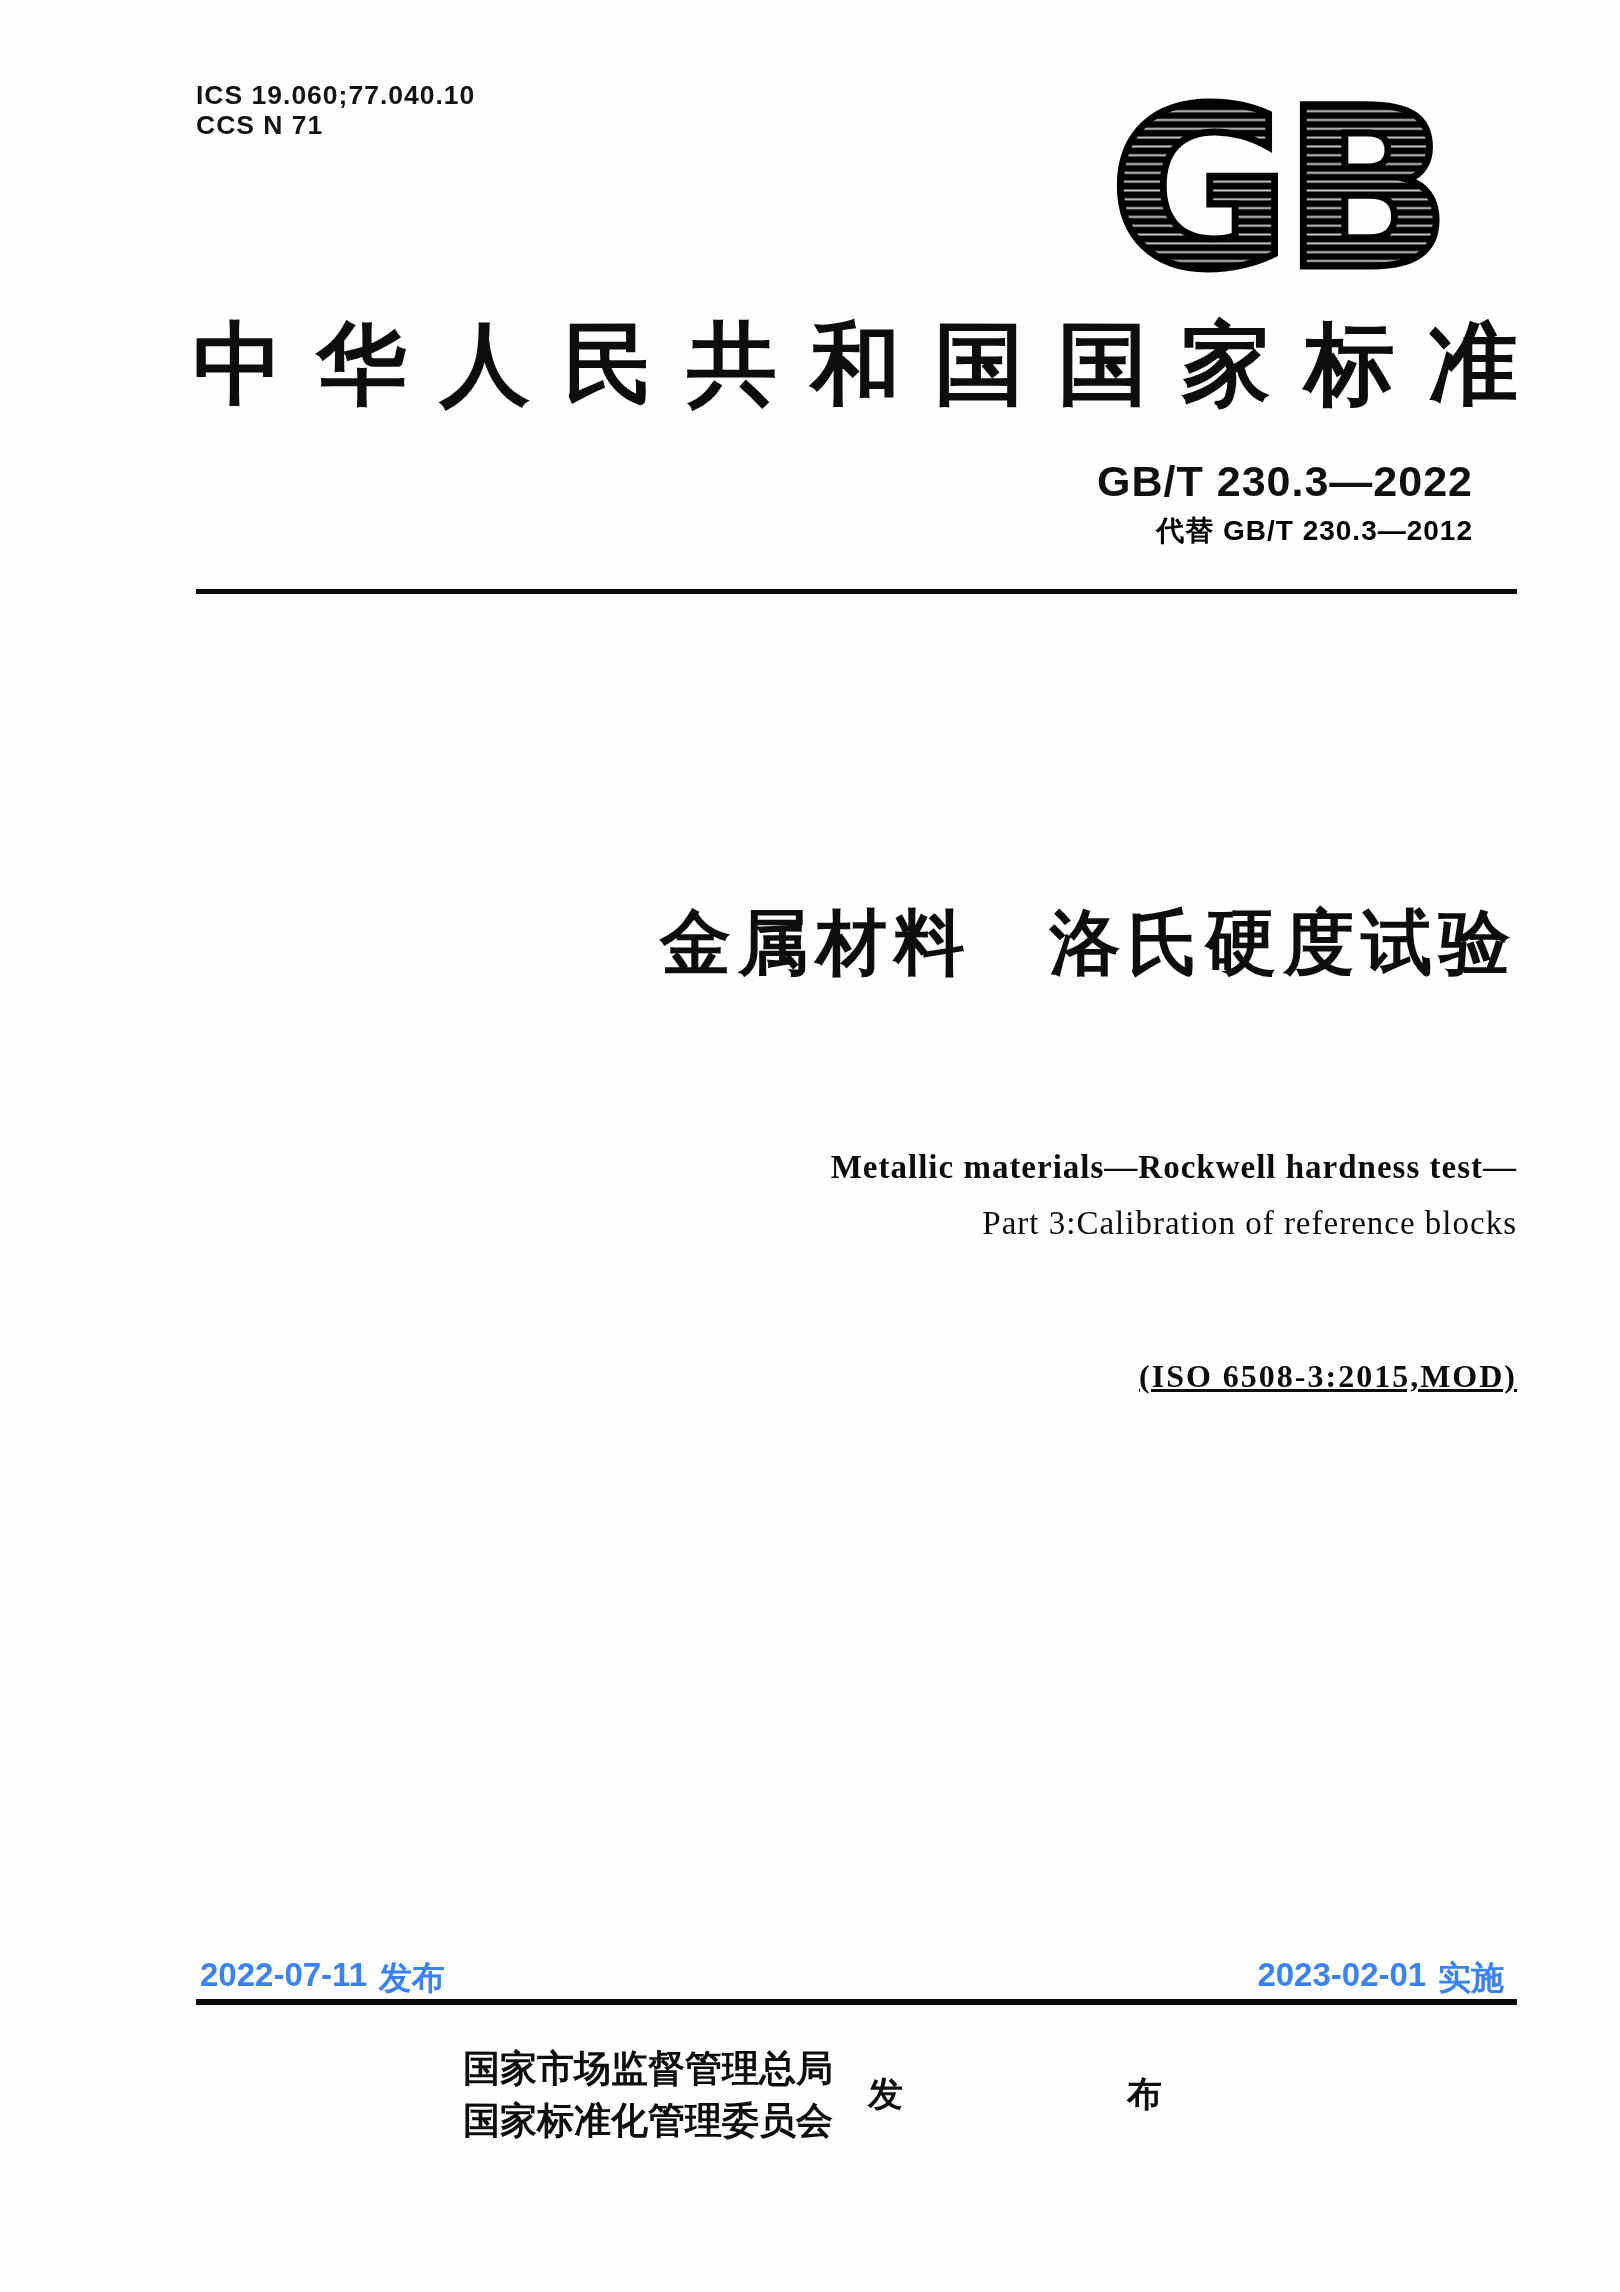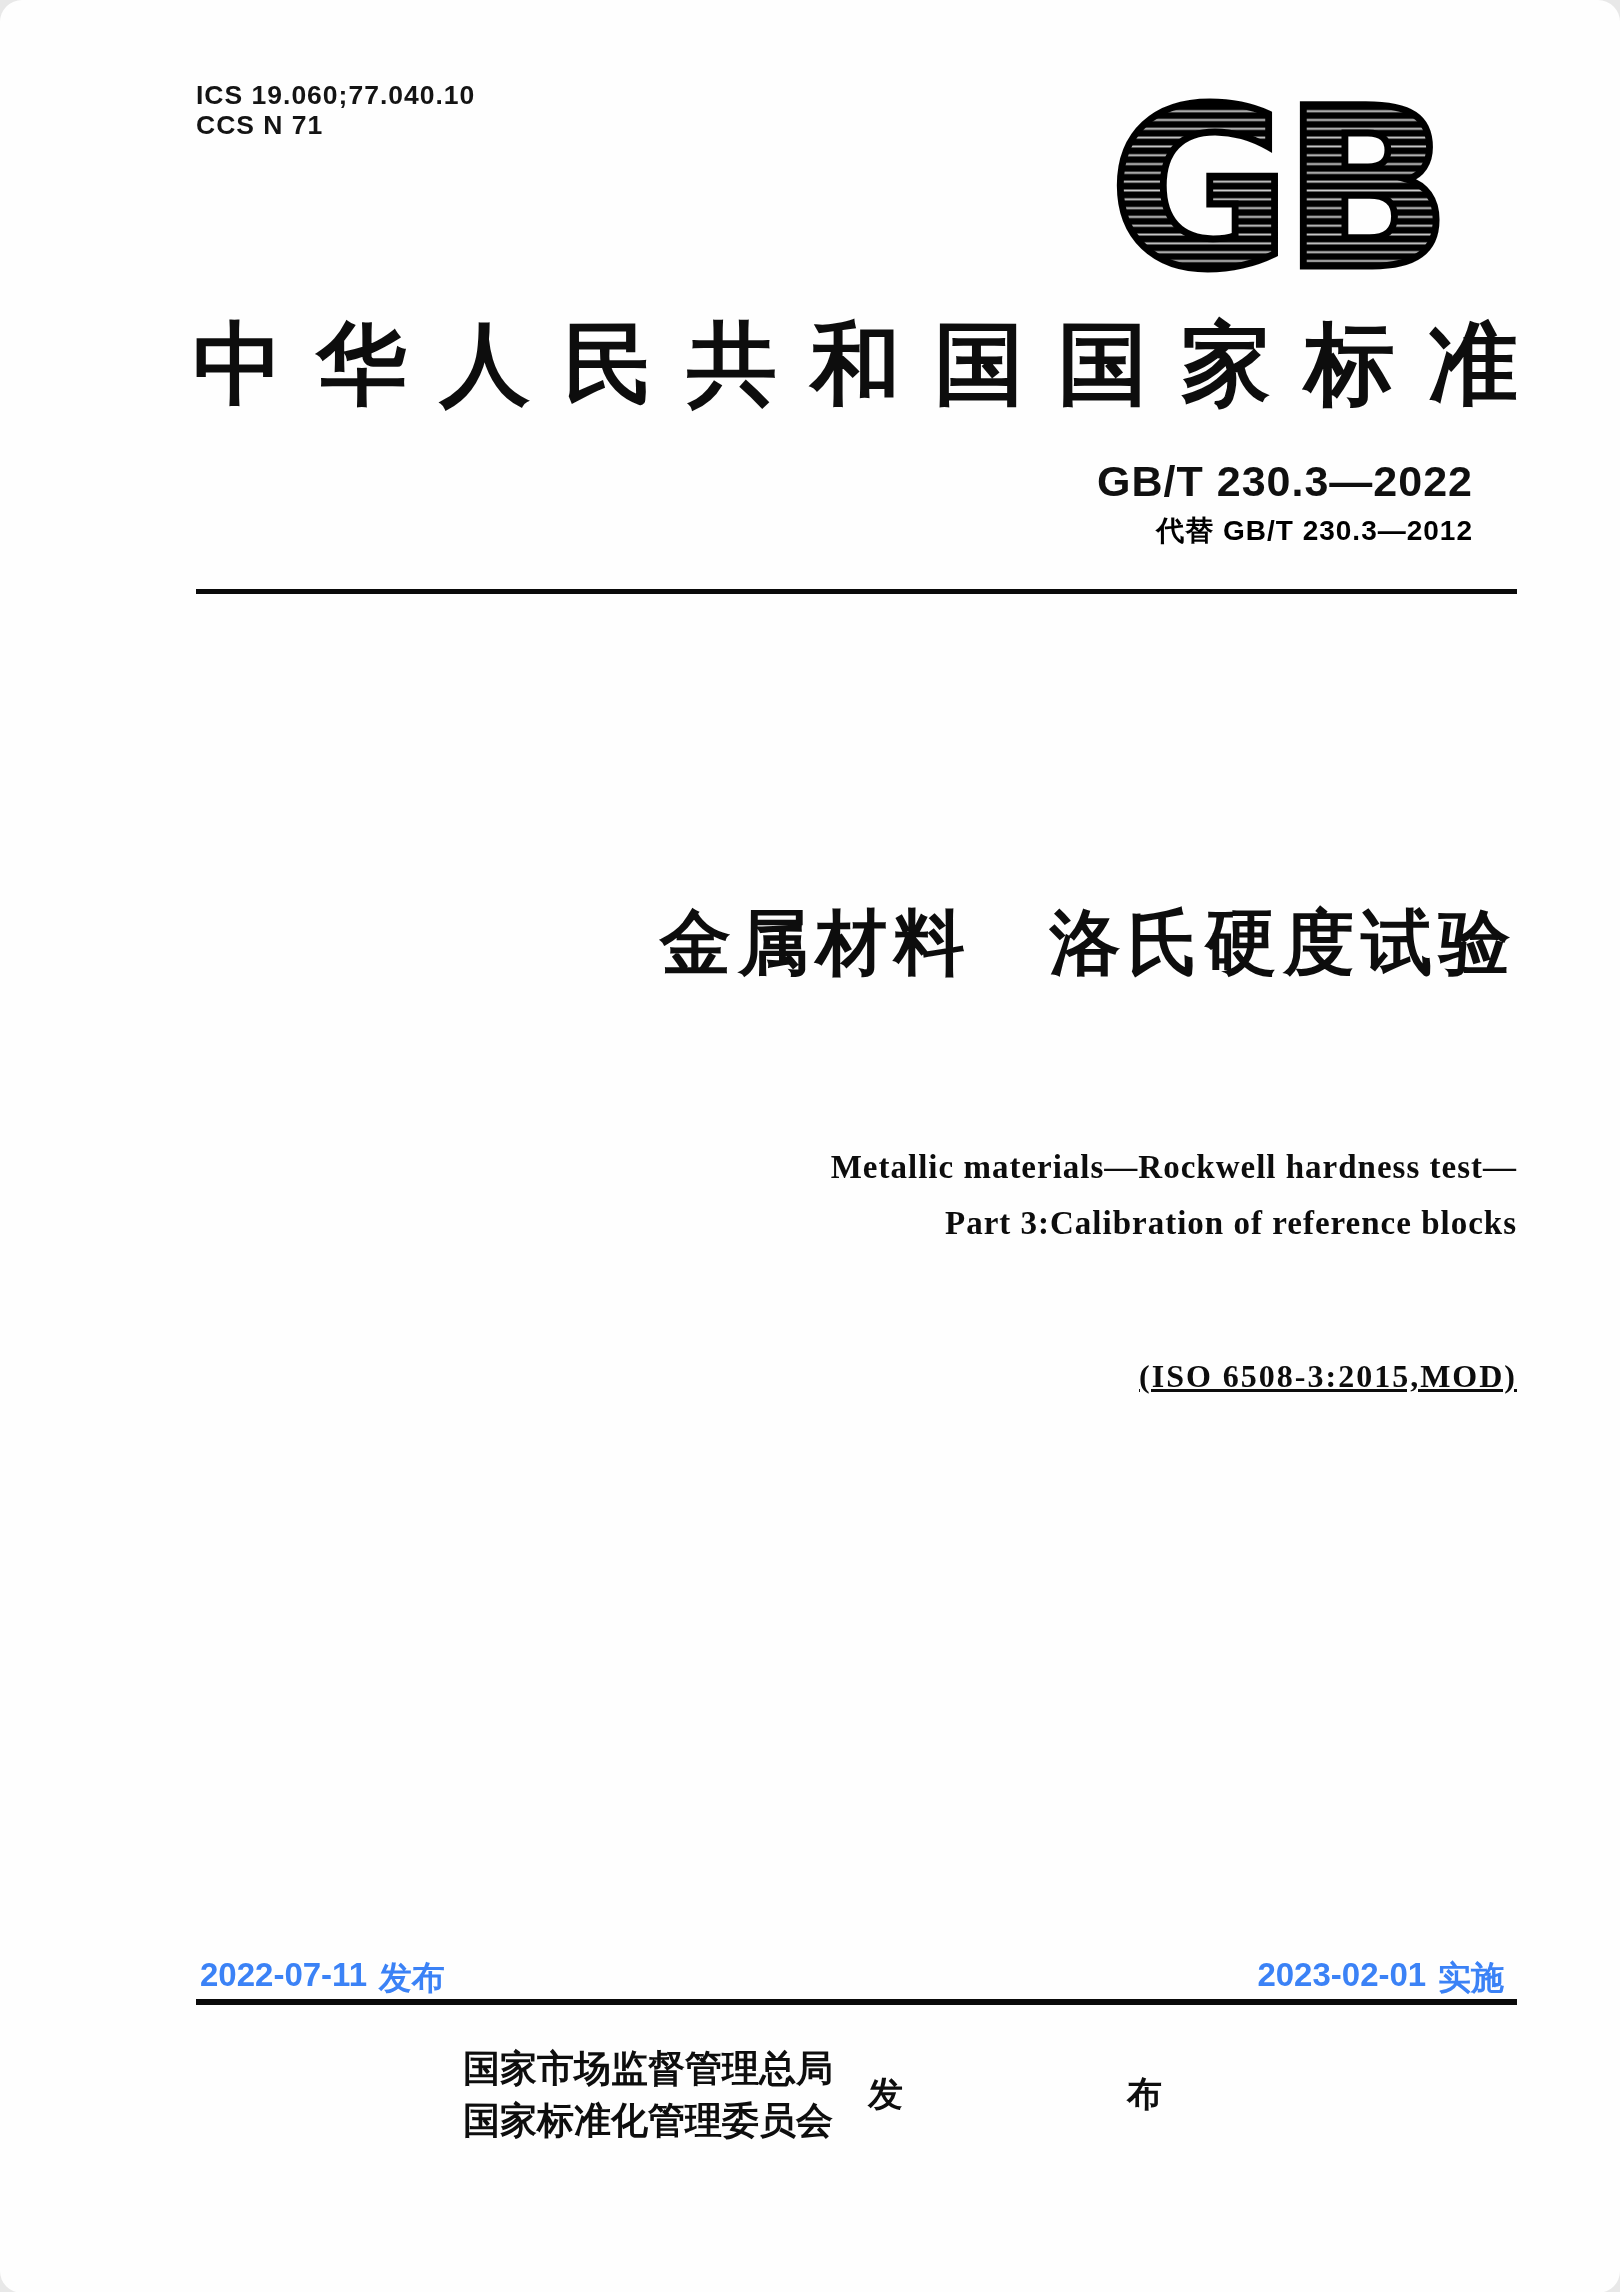"ICS 19.060;77.040.10" .page { border-radius: 22px -> none }
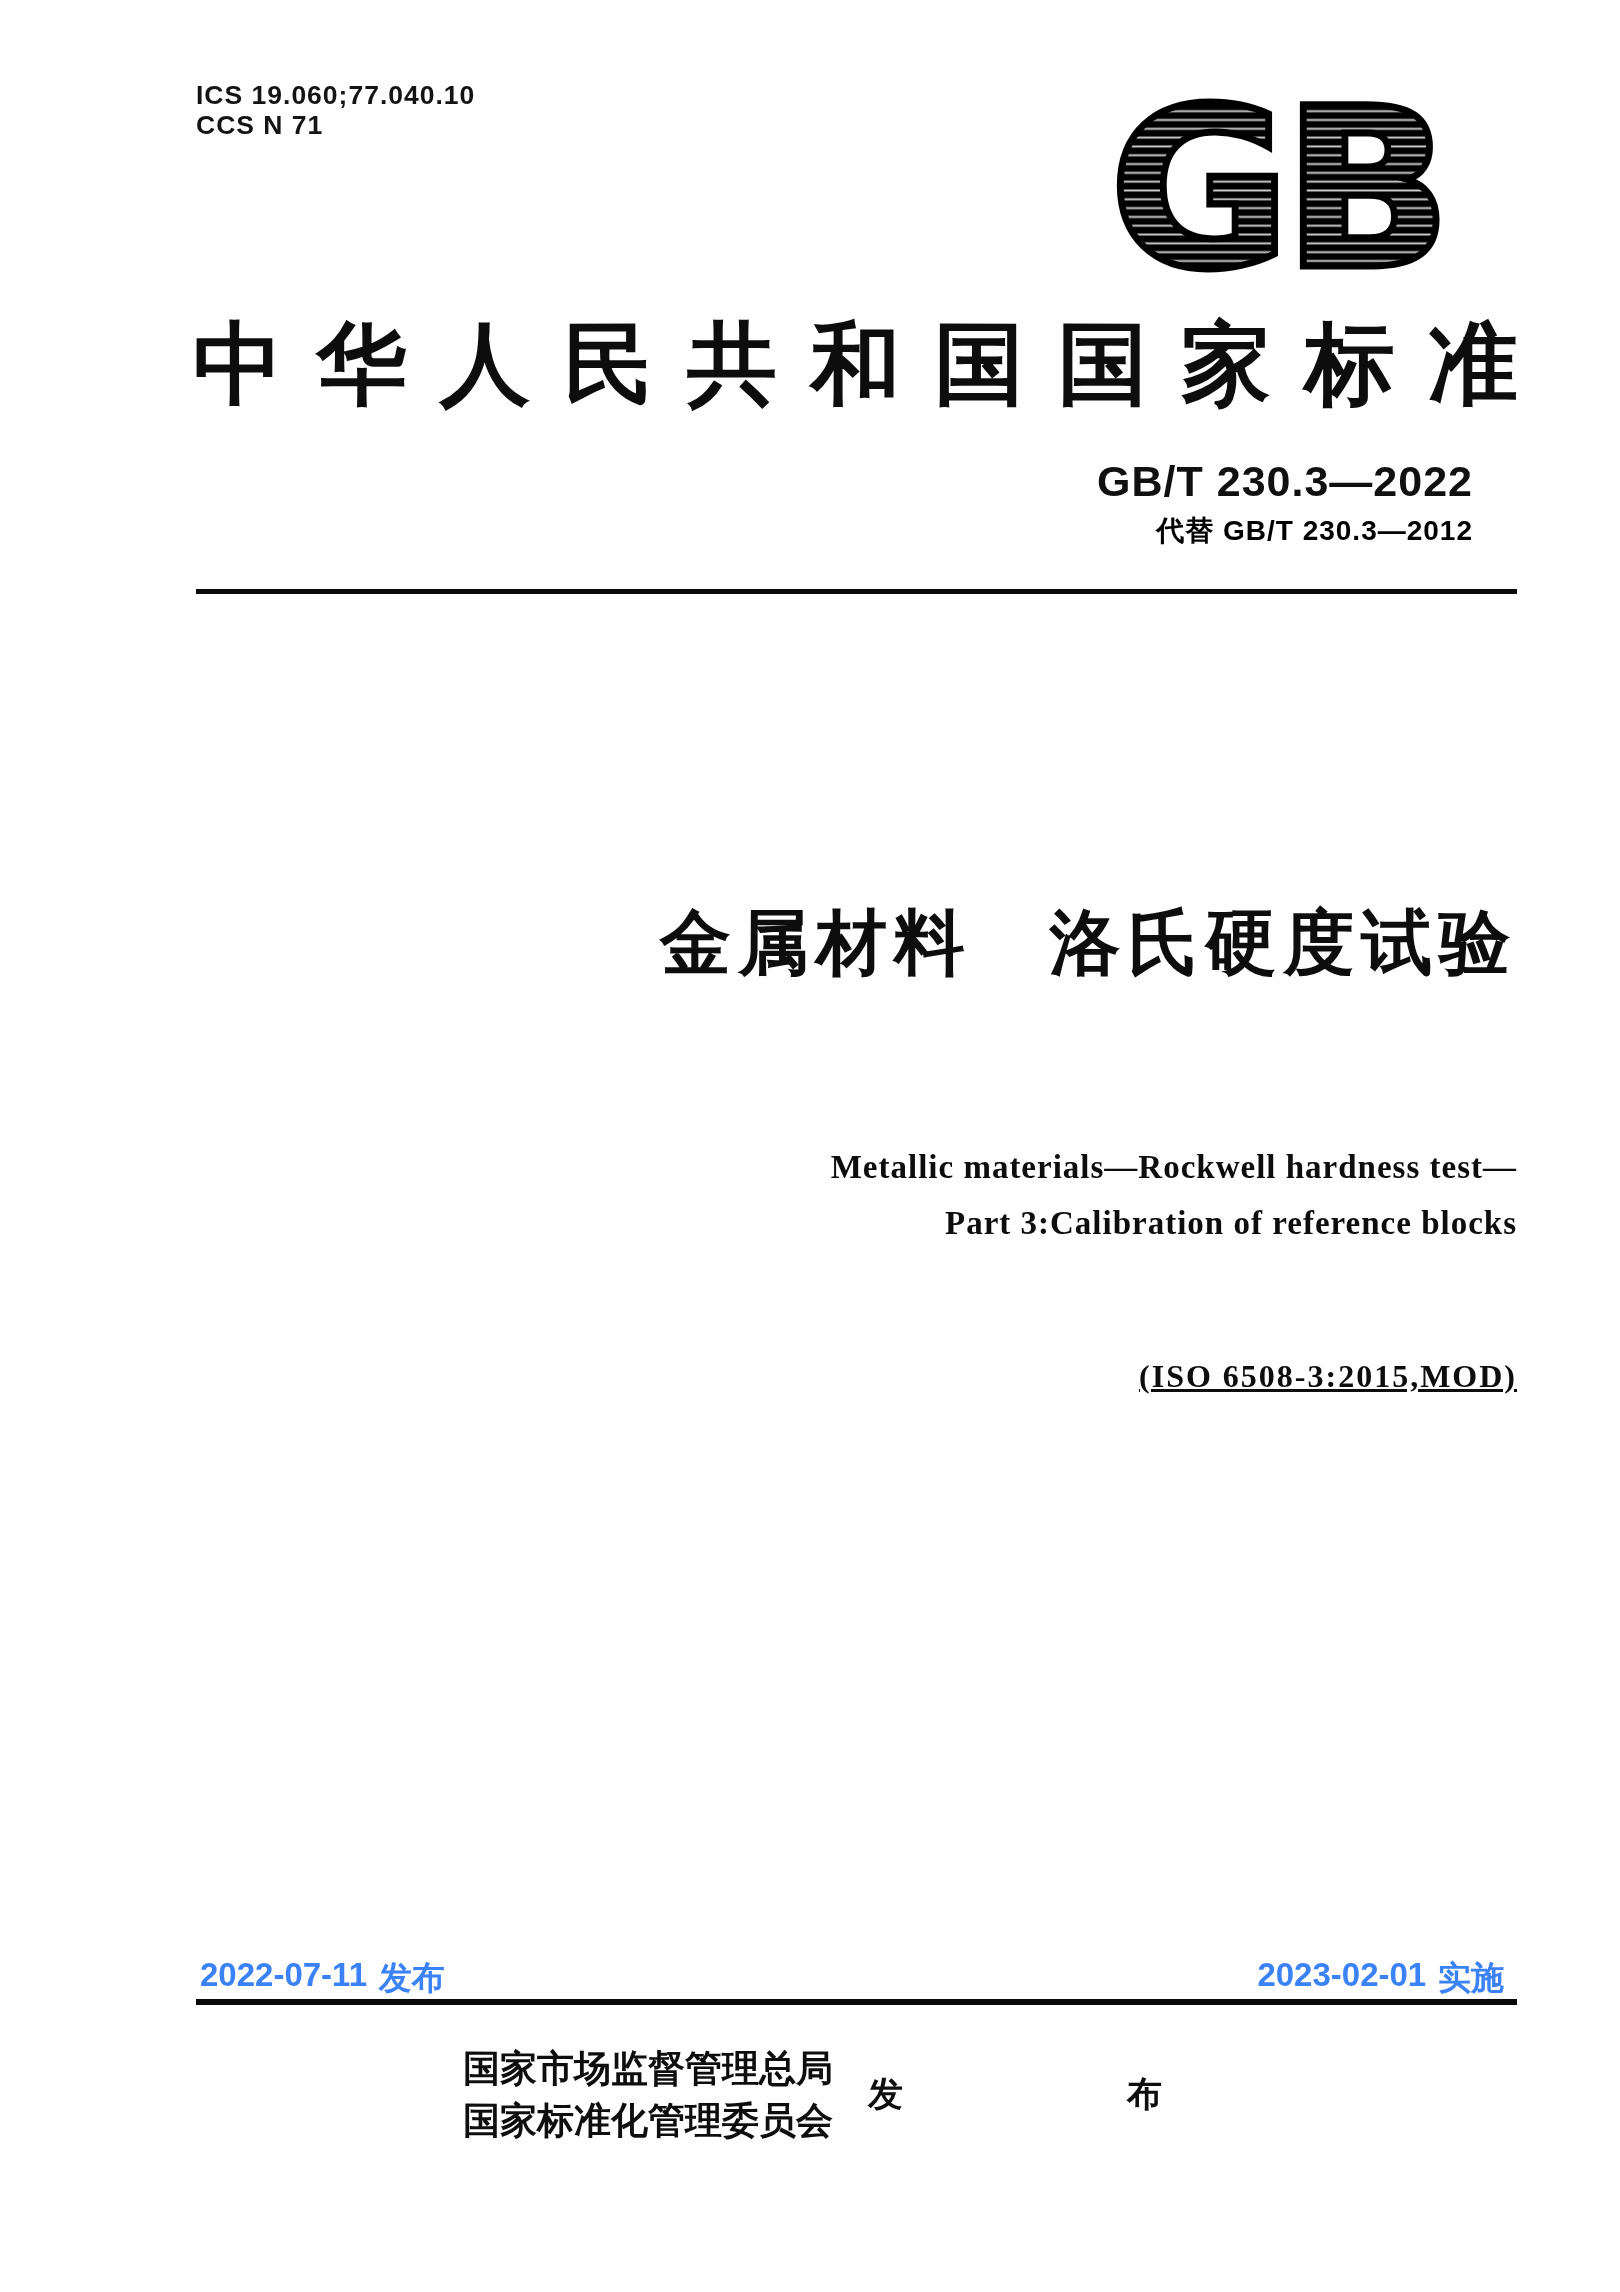"Part 3:Calibration of reference blocks" .title-en-2 { font-weight: bold -> normal }
